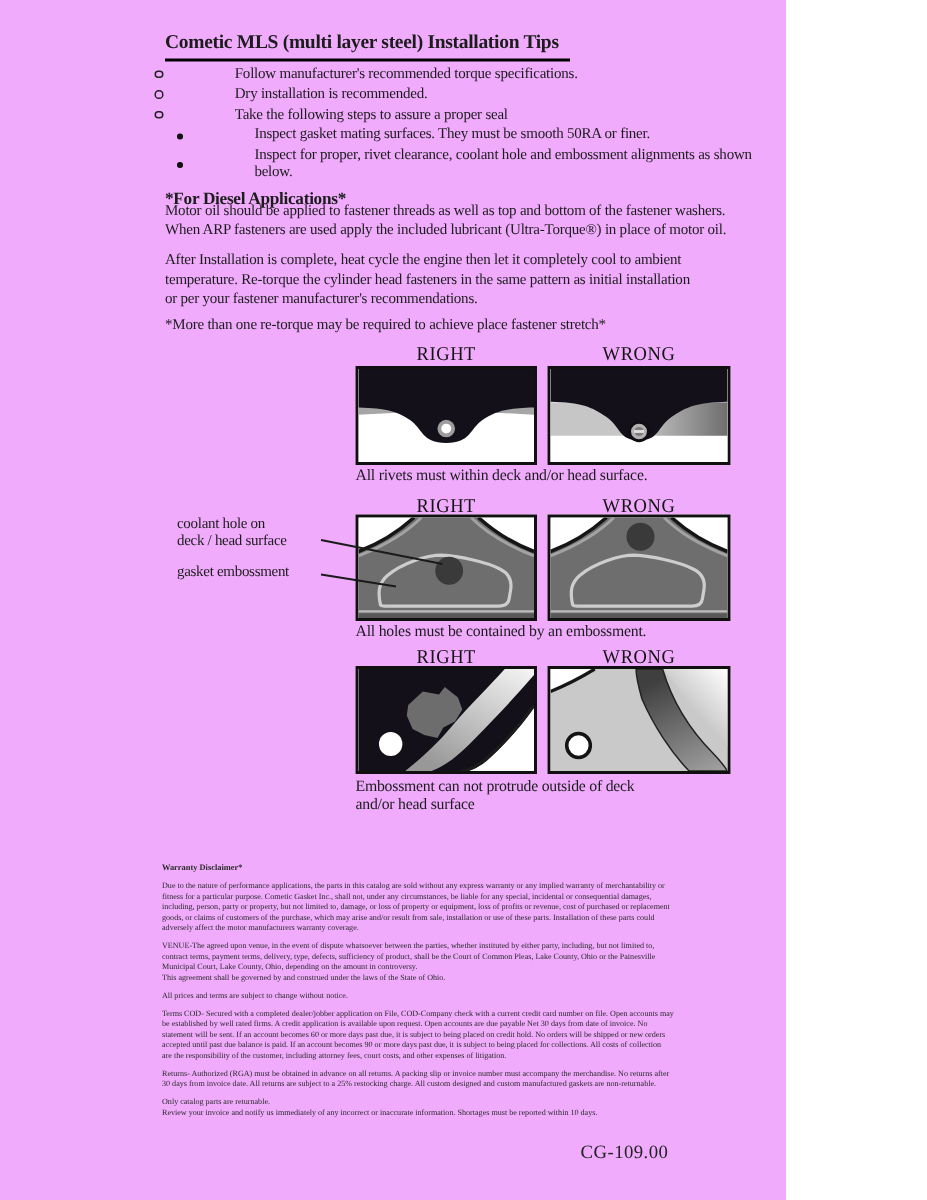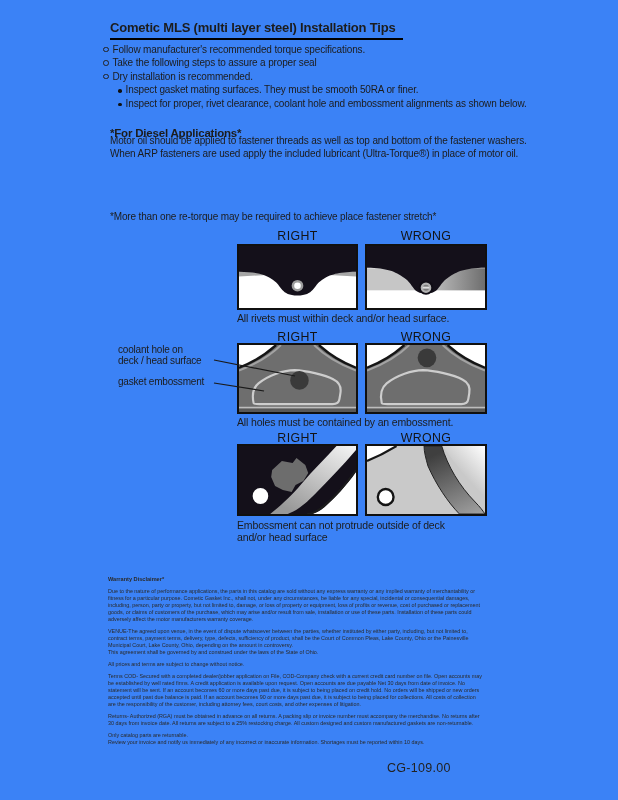"Cometic MLS (multi layer steel)" #page { background: #3b82f6 -> #f0abfc; font-family: Liberation Sans, sans-serif -> Liberation Serif, serif; width: 618px -> 524px }
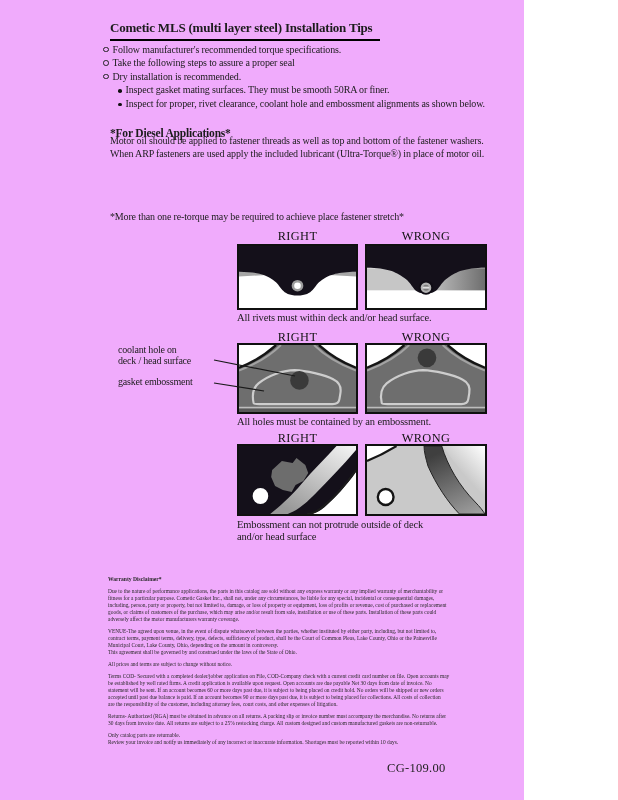"Follow manufacturer's recommended torque" .b-item { gap: none -> 44px }
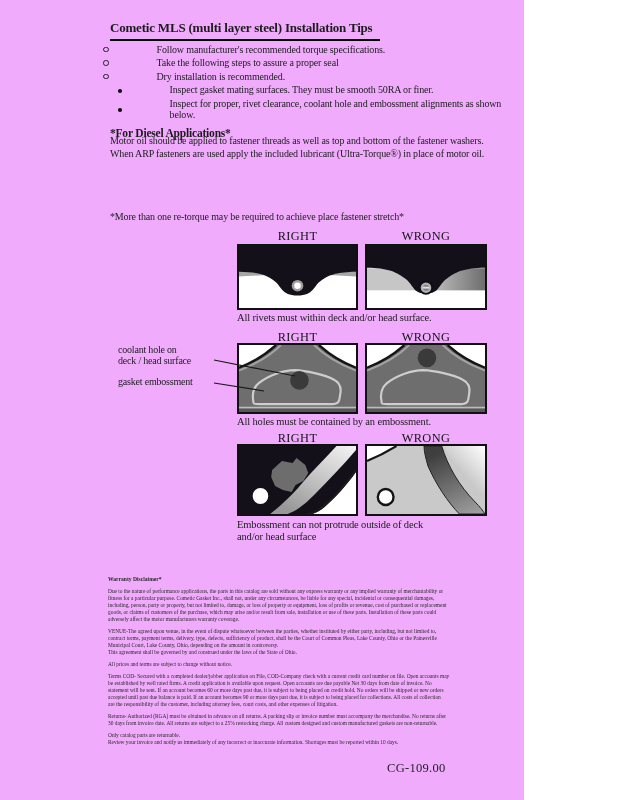"Take the following steps to" div.b-item { order: before "Dry installation is recommended." -> after "Dry installation is recommended." }
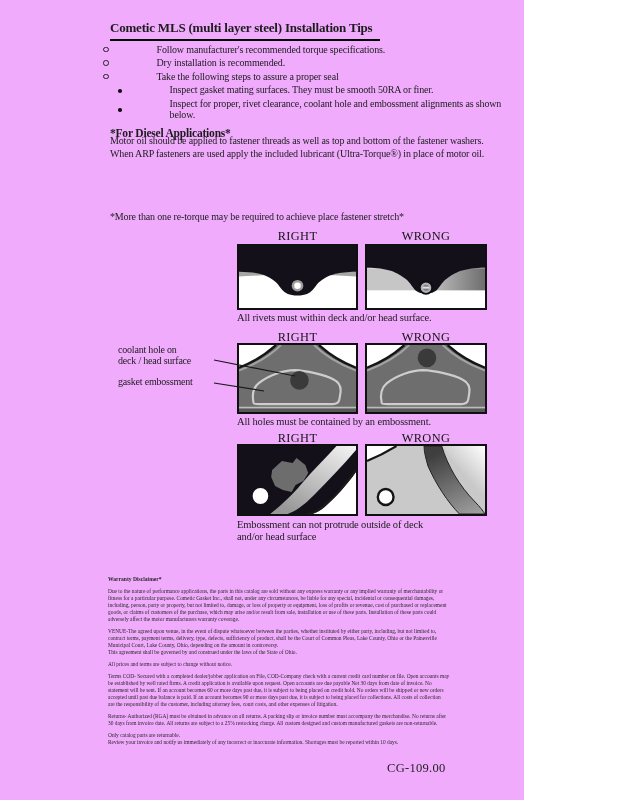"After Installation is complete, heat" div.para { html: none -> <div>After Installation is complete, heat cycle the engine then let it completely cool to ambient<br>temperature. Re-torque the cylinder head fasteners in the same pattern as initial installation<br>or per your fastener manufacturer's recommendations.</div> }
